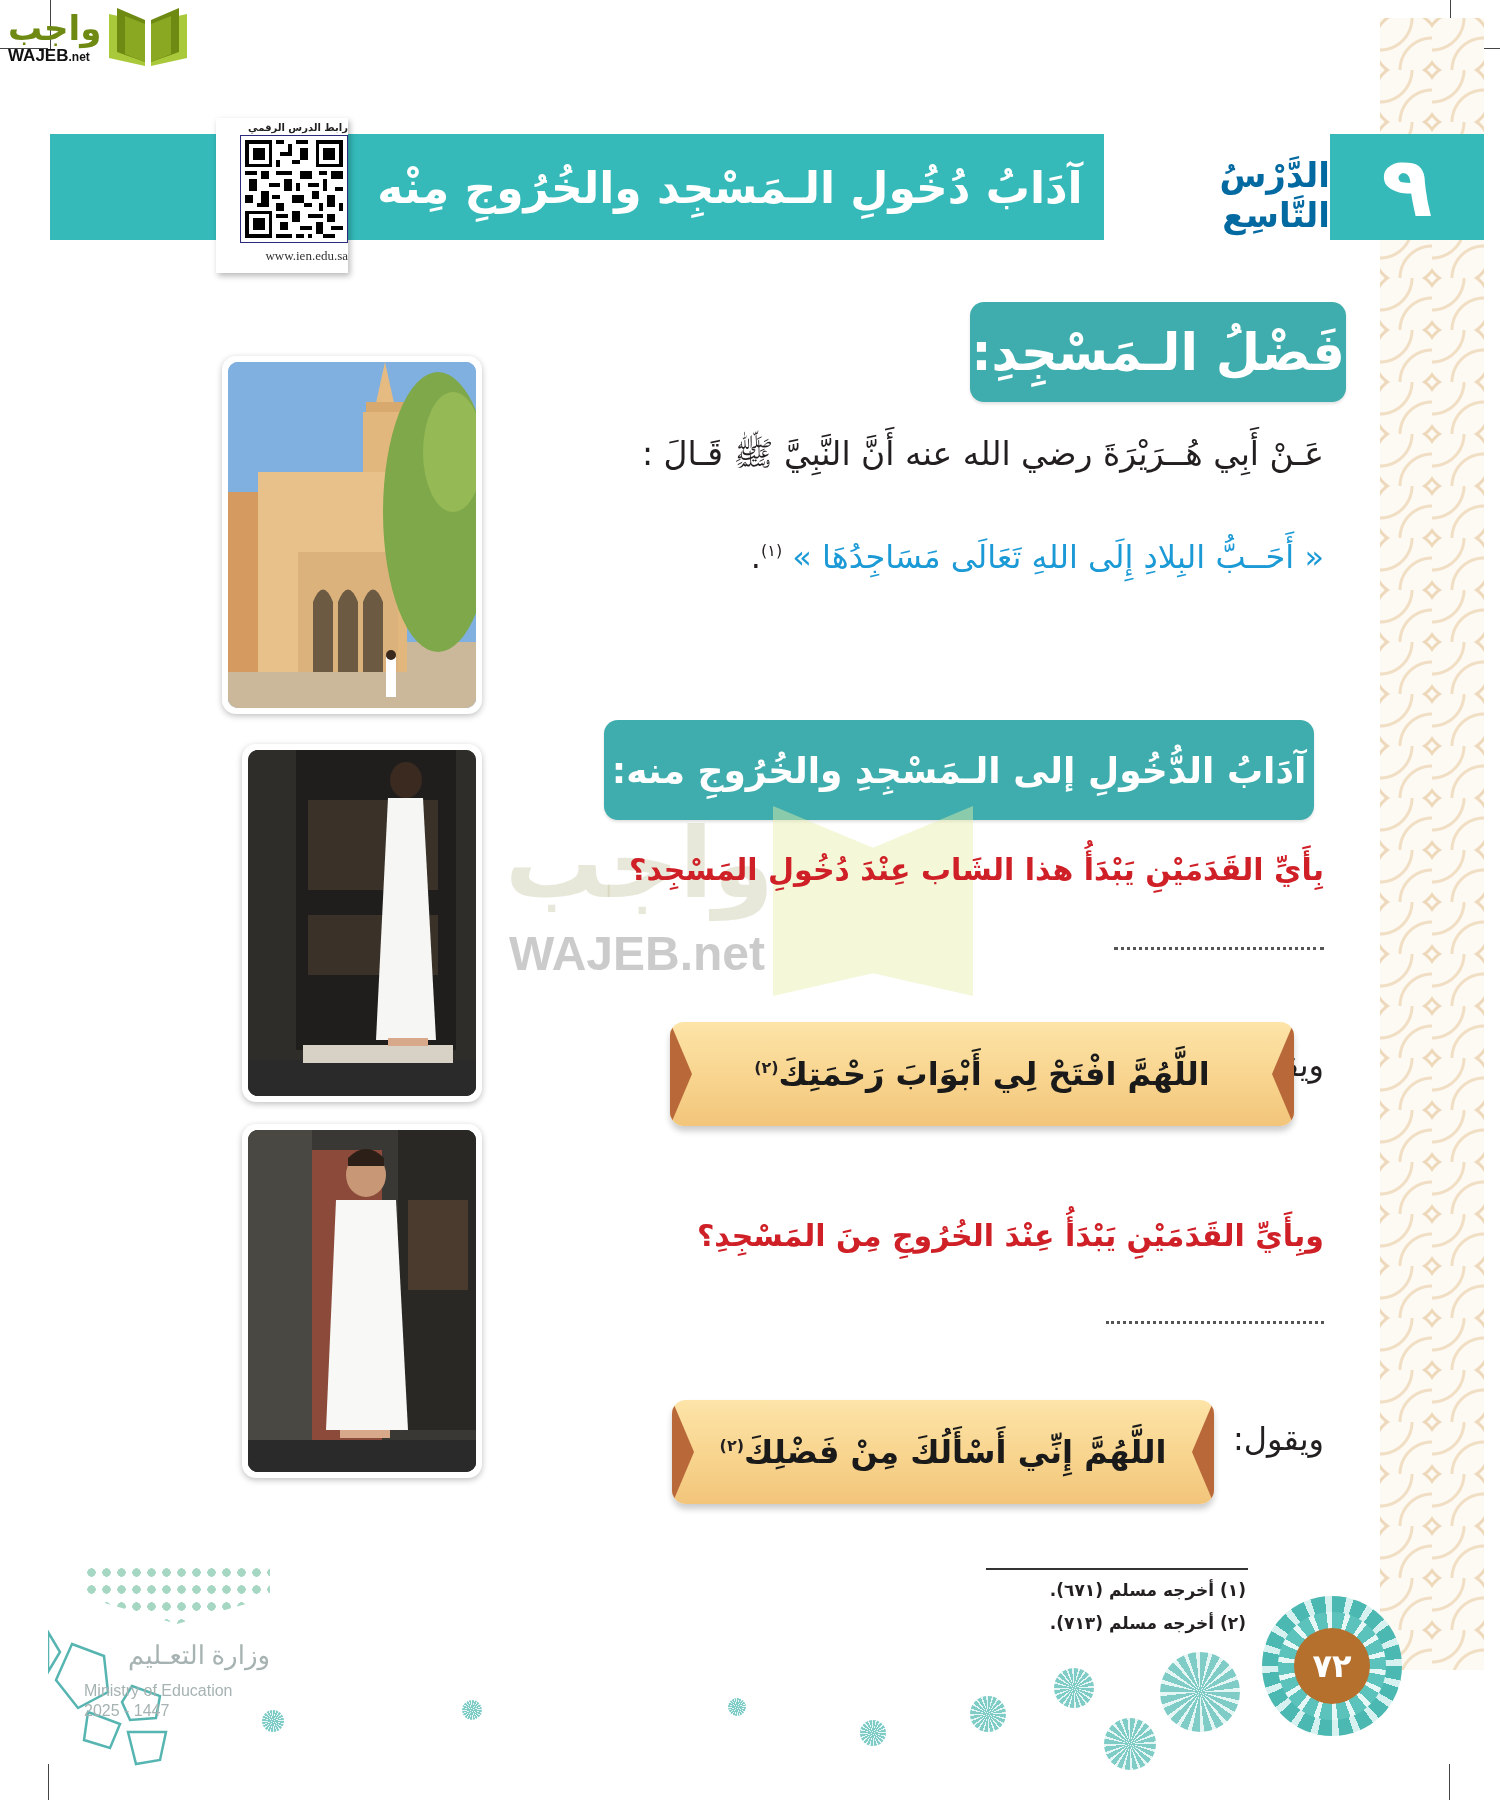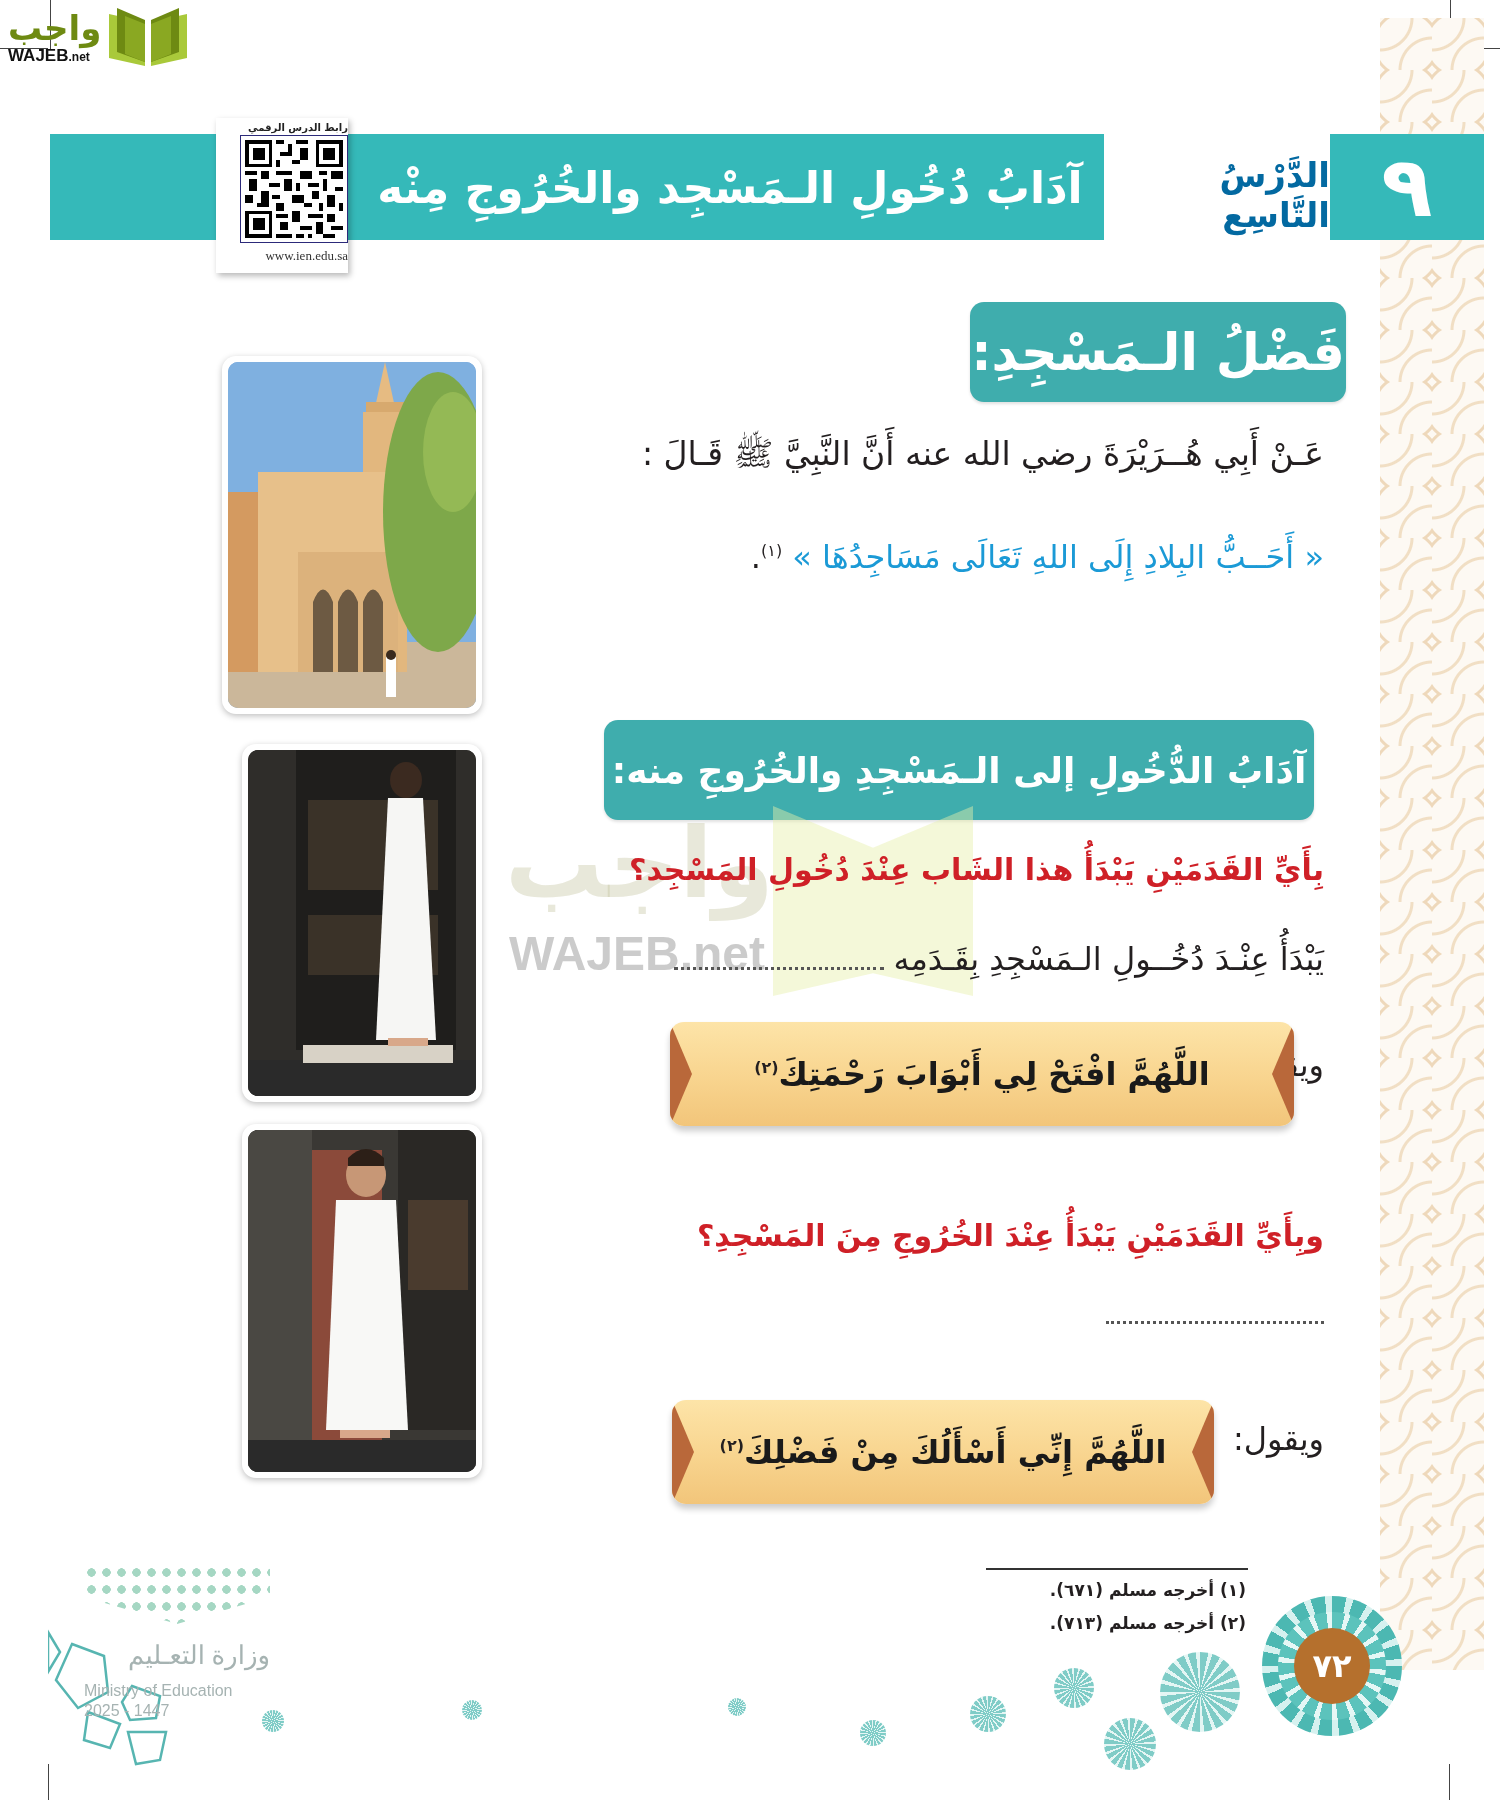"يَبْدَأُ عِنْـدَ دُخُــولِ الـمَسْجِدِ" span { html: <span>يَبْدَأُ عِنْـدَ دُخُــولِ الـمَسْجِدِ بِقَـدَمِه</span> -> none }
